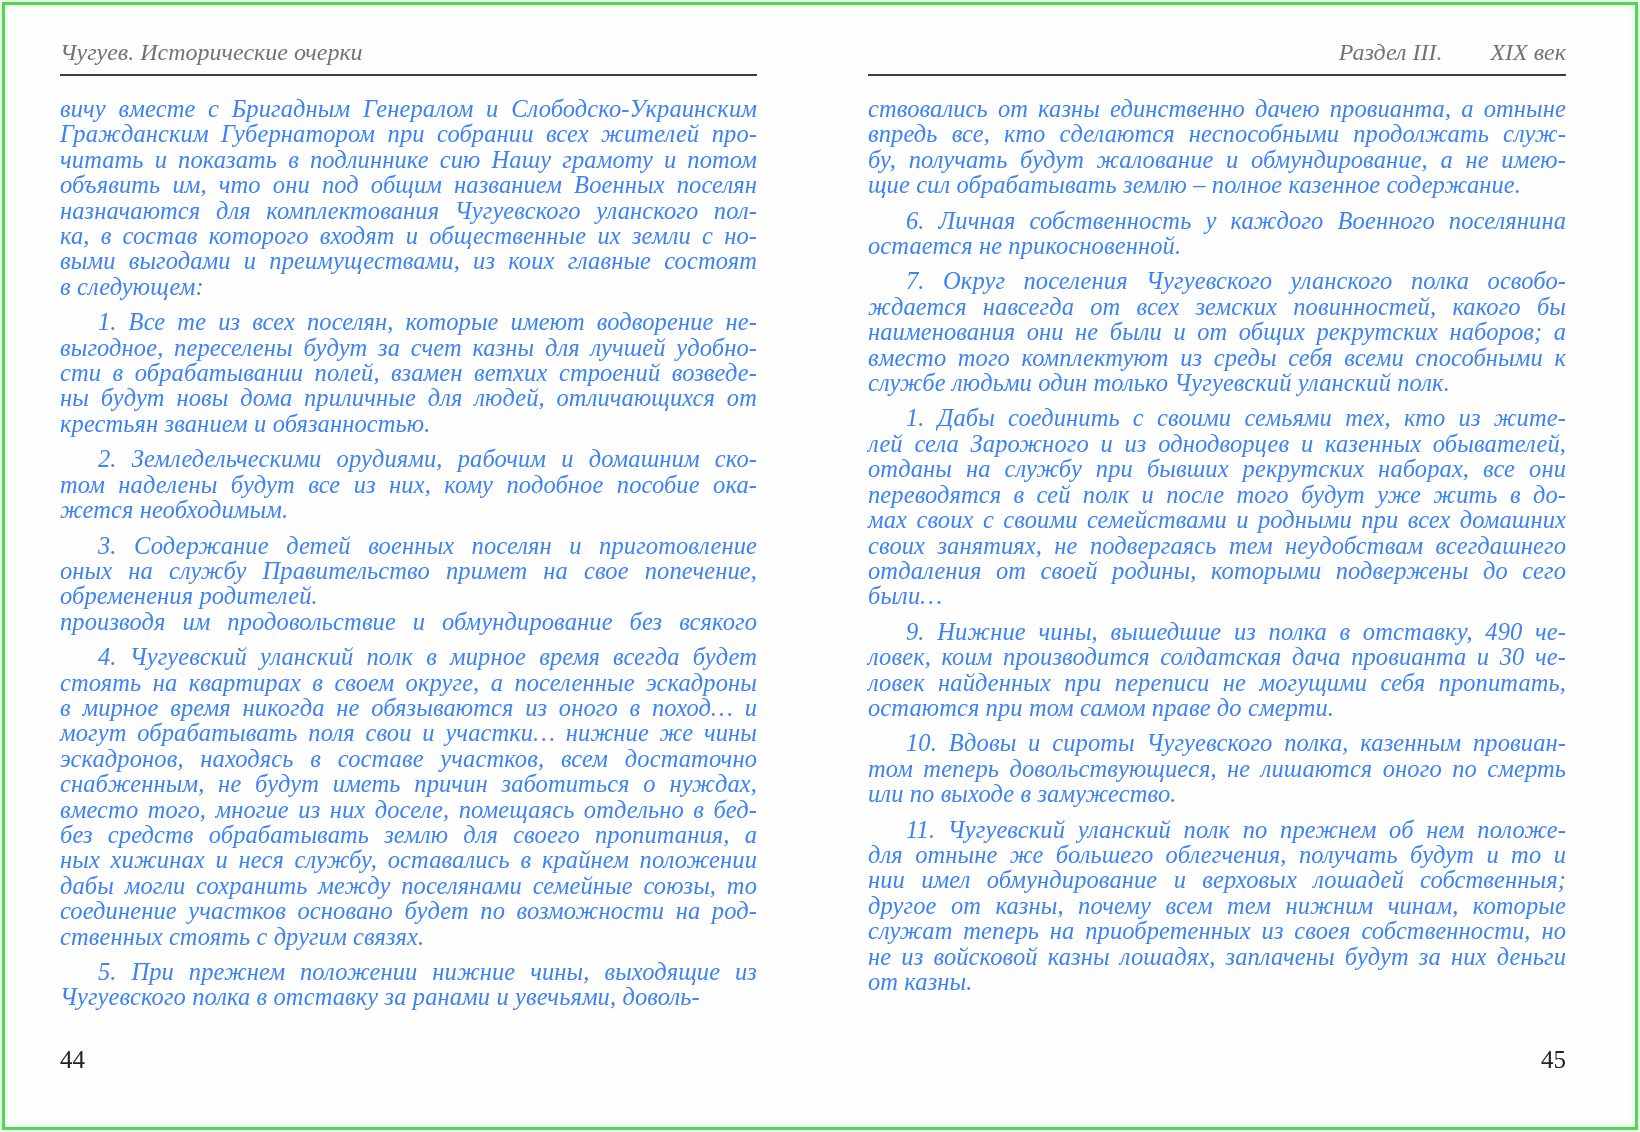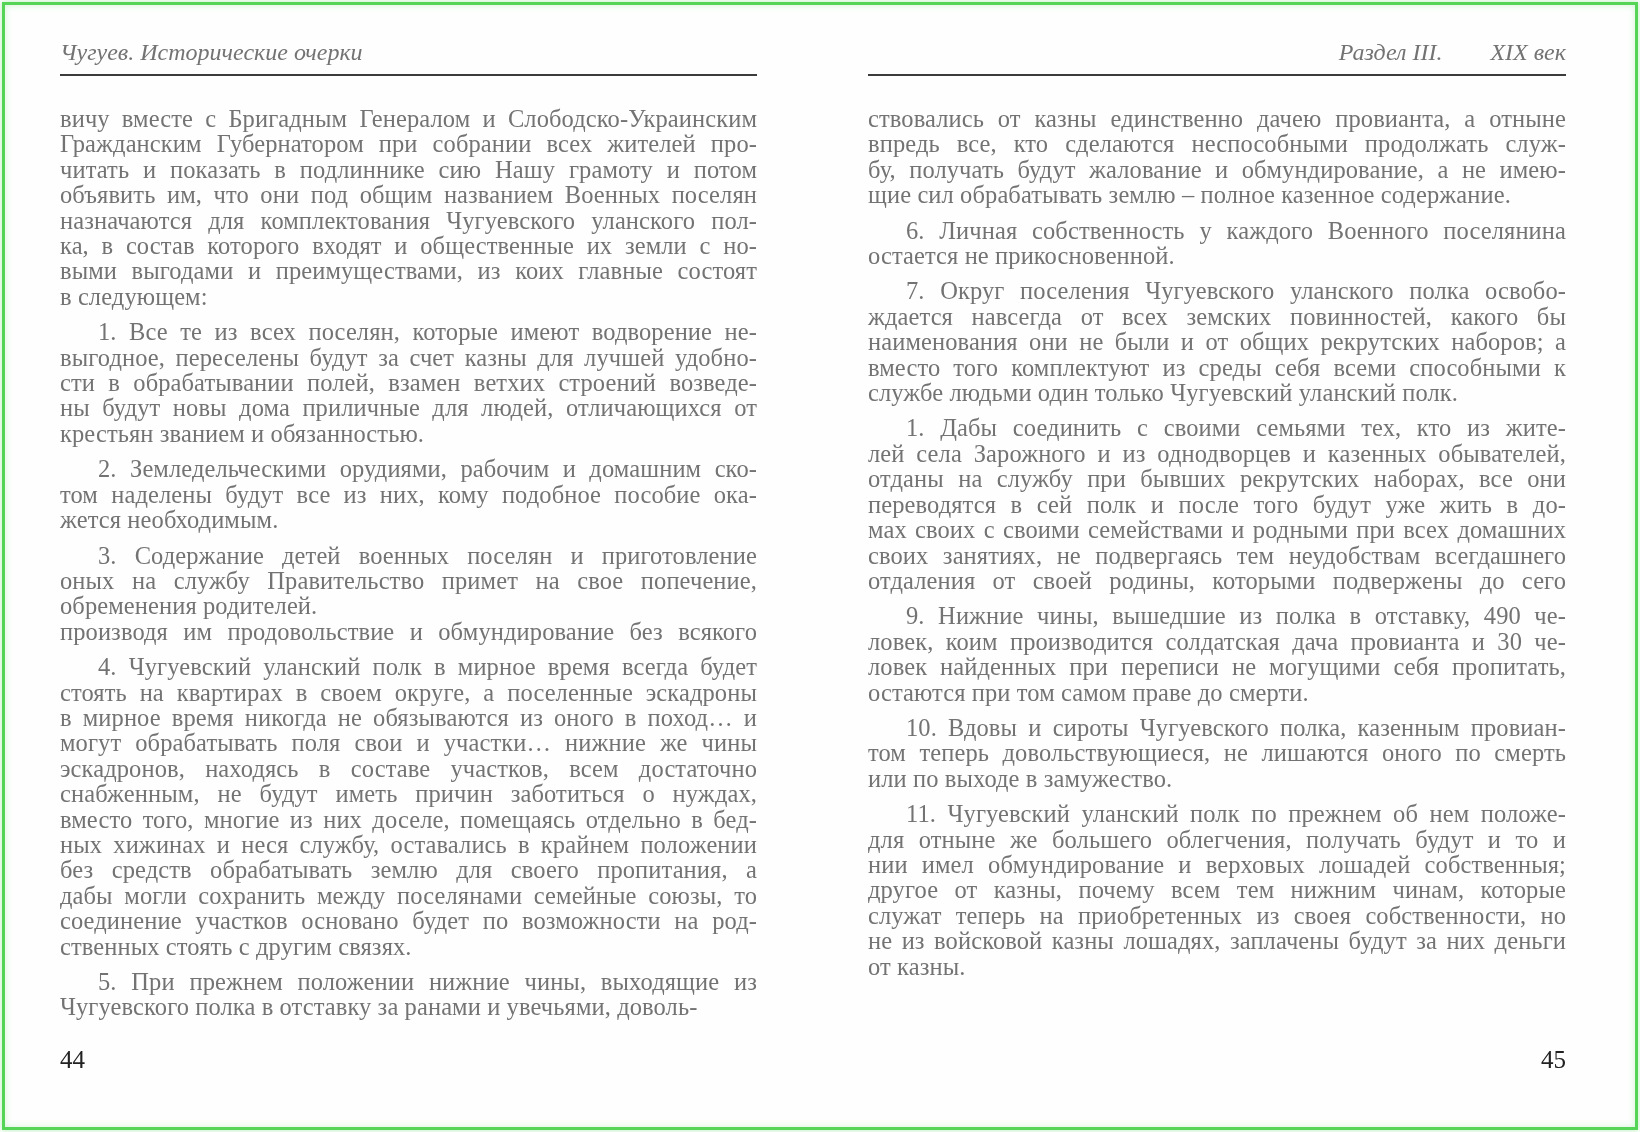"вичу вместе с Бригадным Генералом" .textblock { color: #737373 -> #3b82f6; font-style: none -> italic; margin-top: 30px -> 20px }
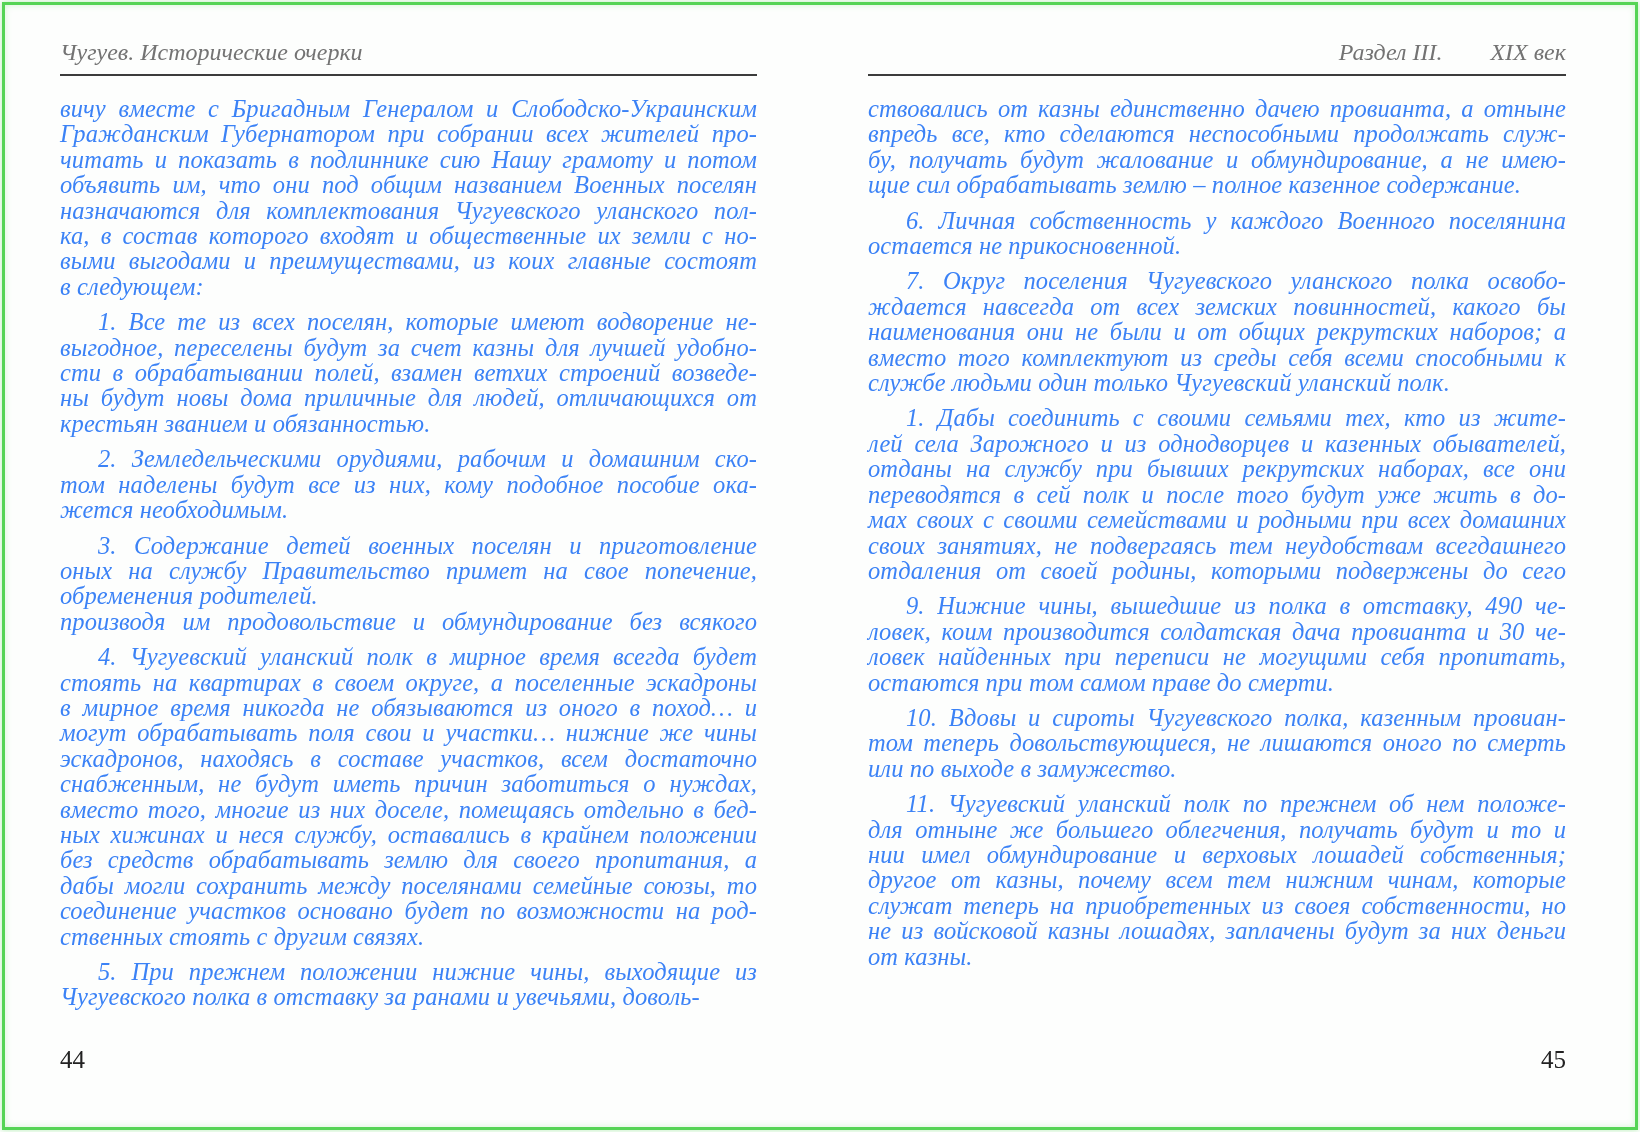"были…" div.line { html: none -> <div>были…</div> }
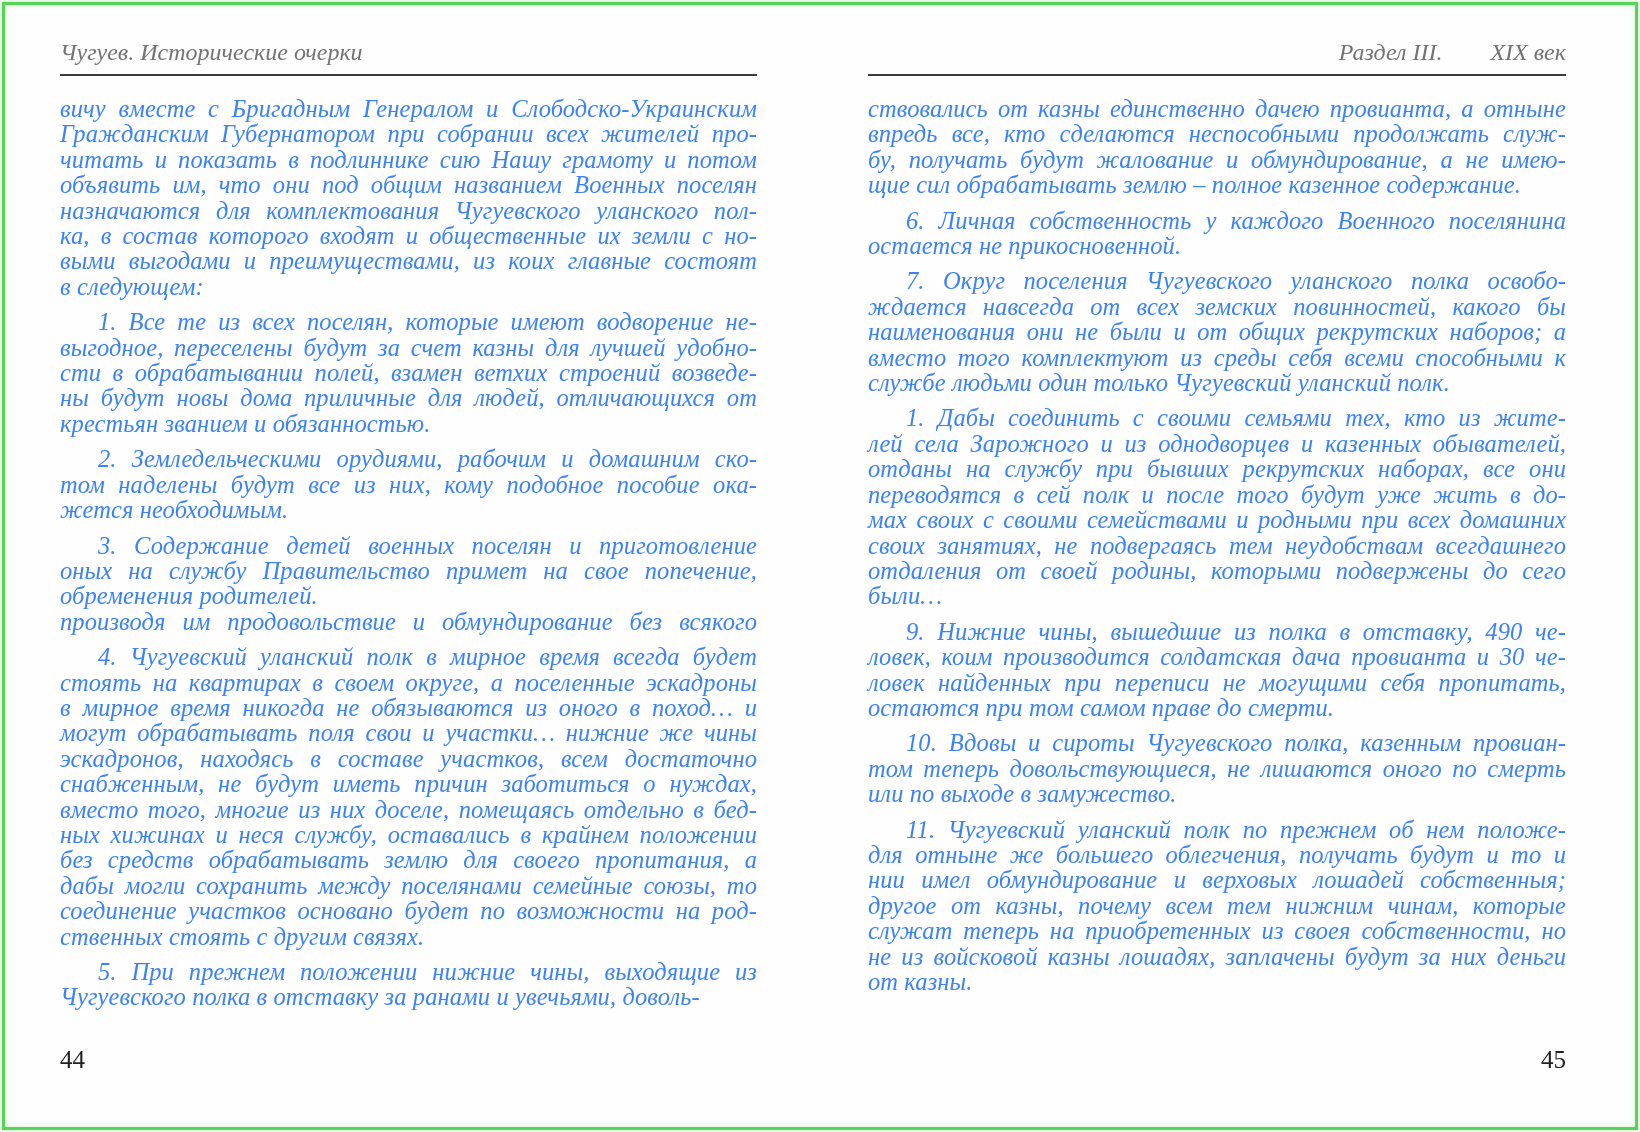"ных хижинах и неся службу," div.line { order: before "без средств обрабатывать землю для" -> after "без средств обрабатывать землю для" }
